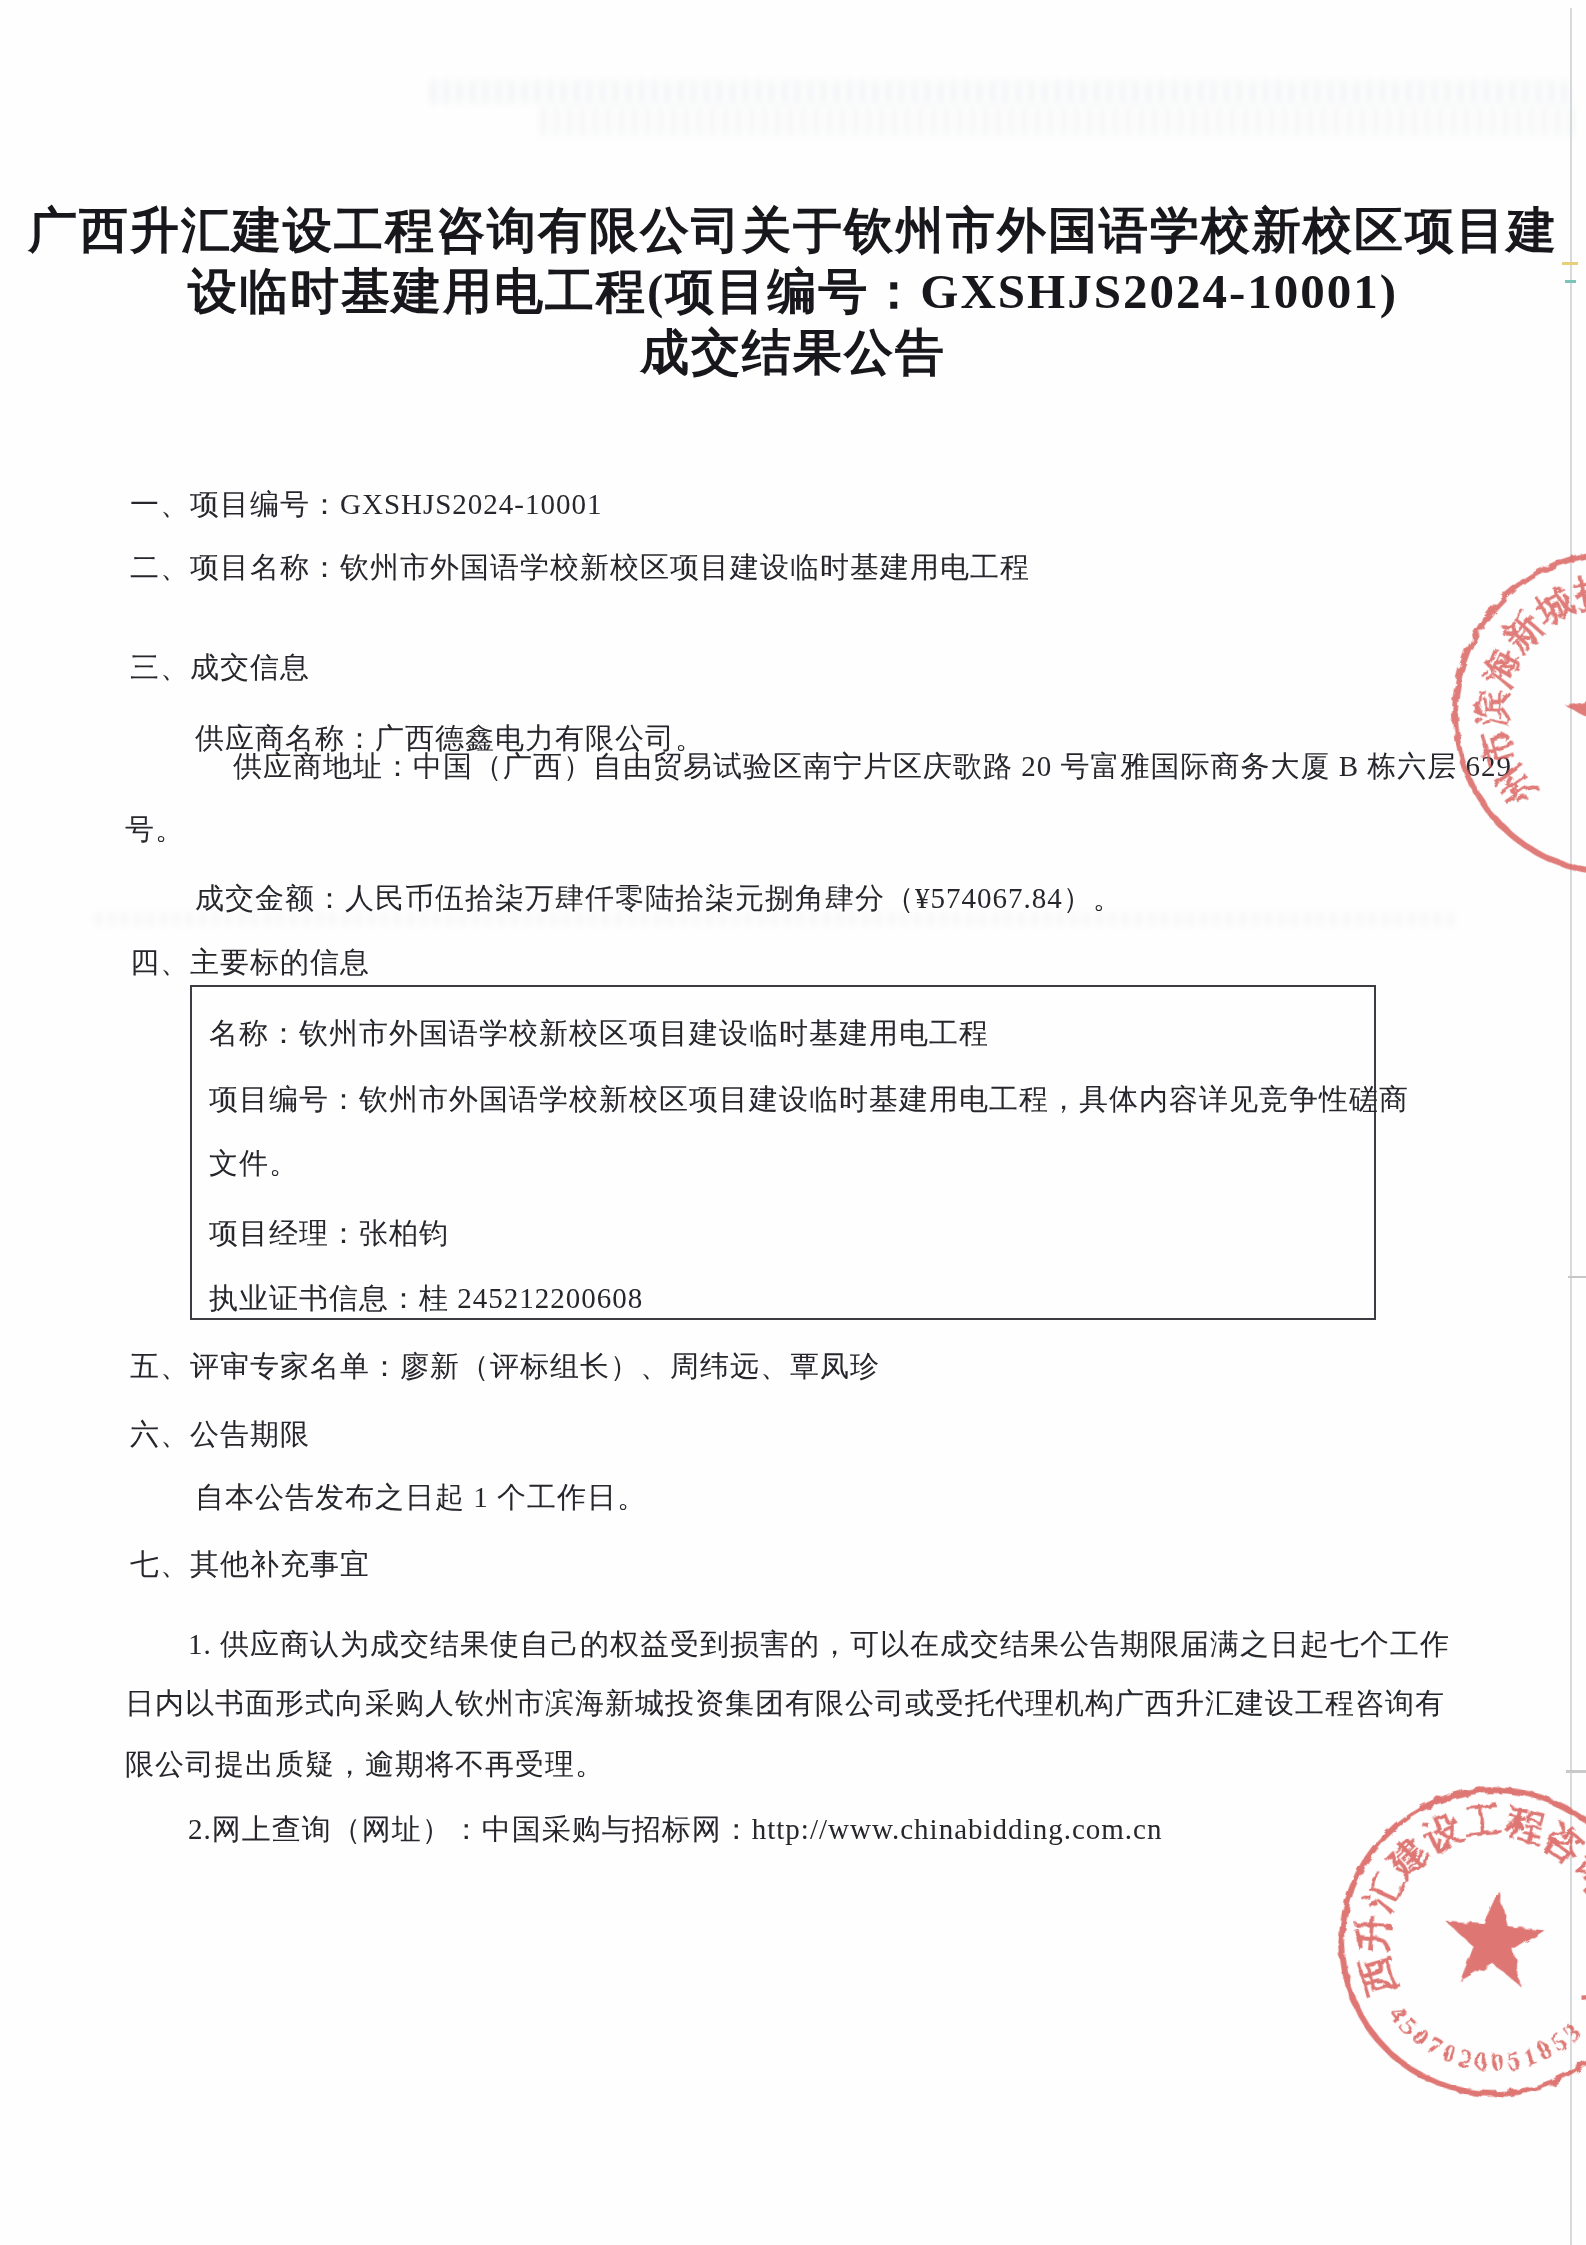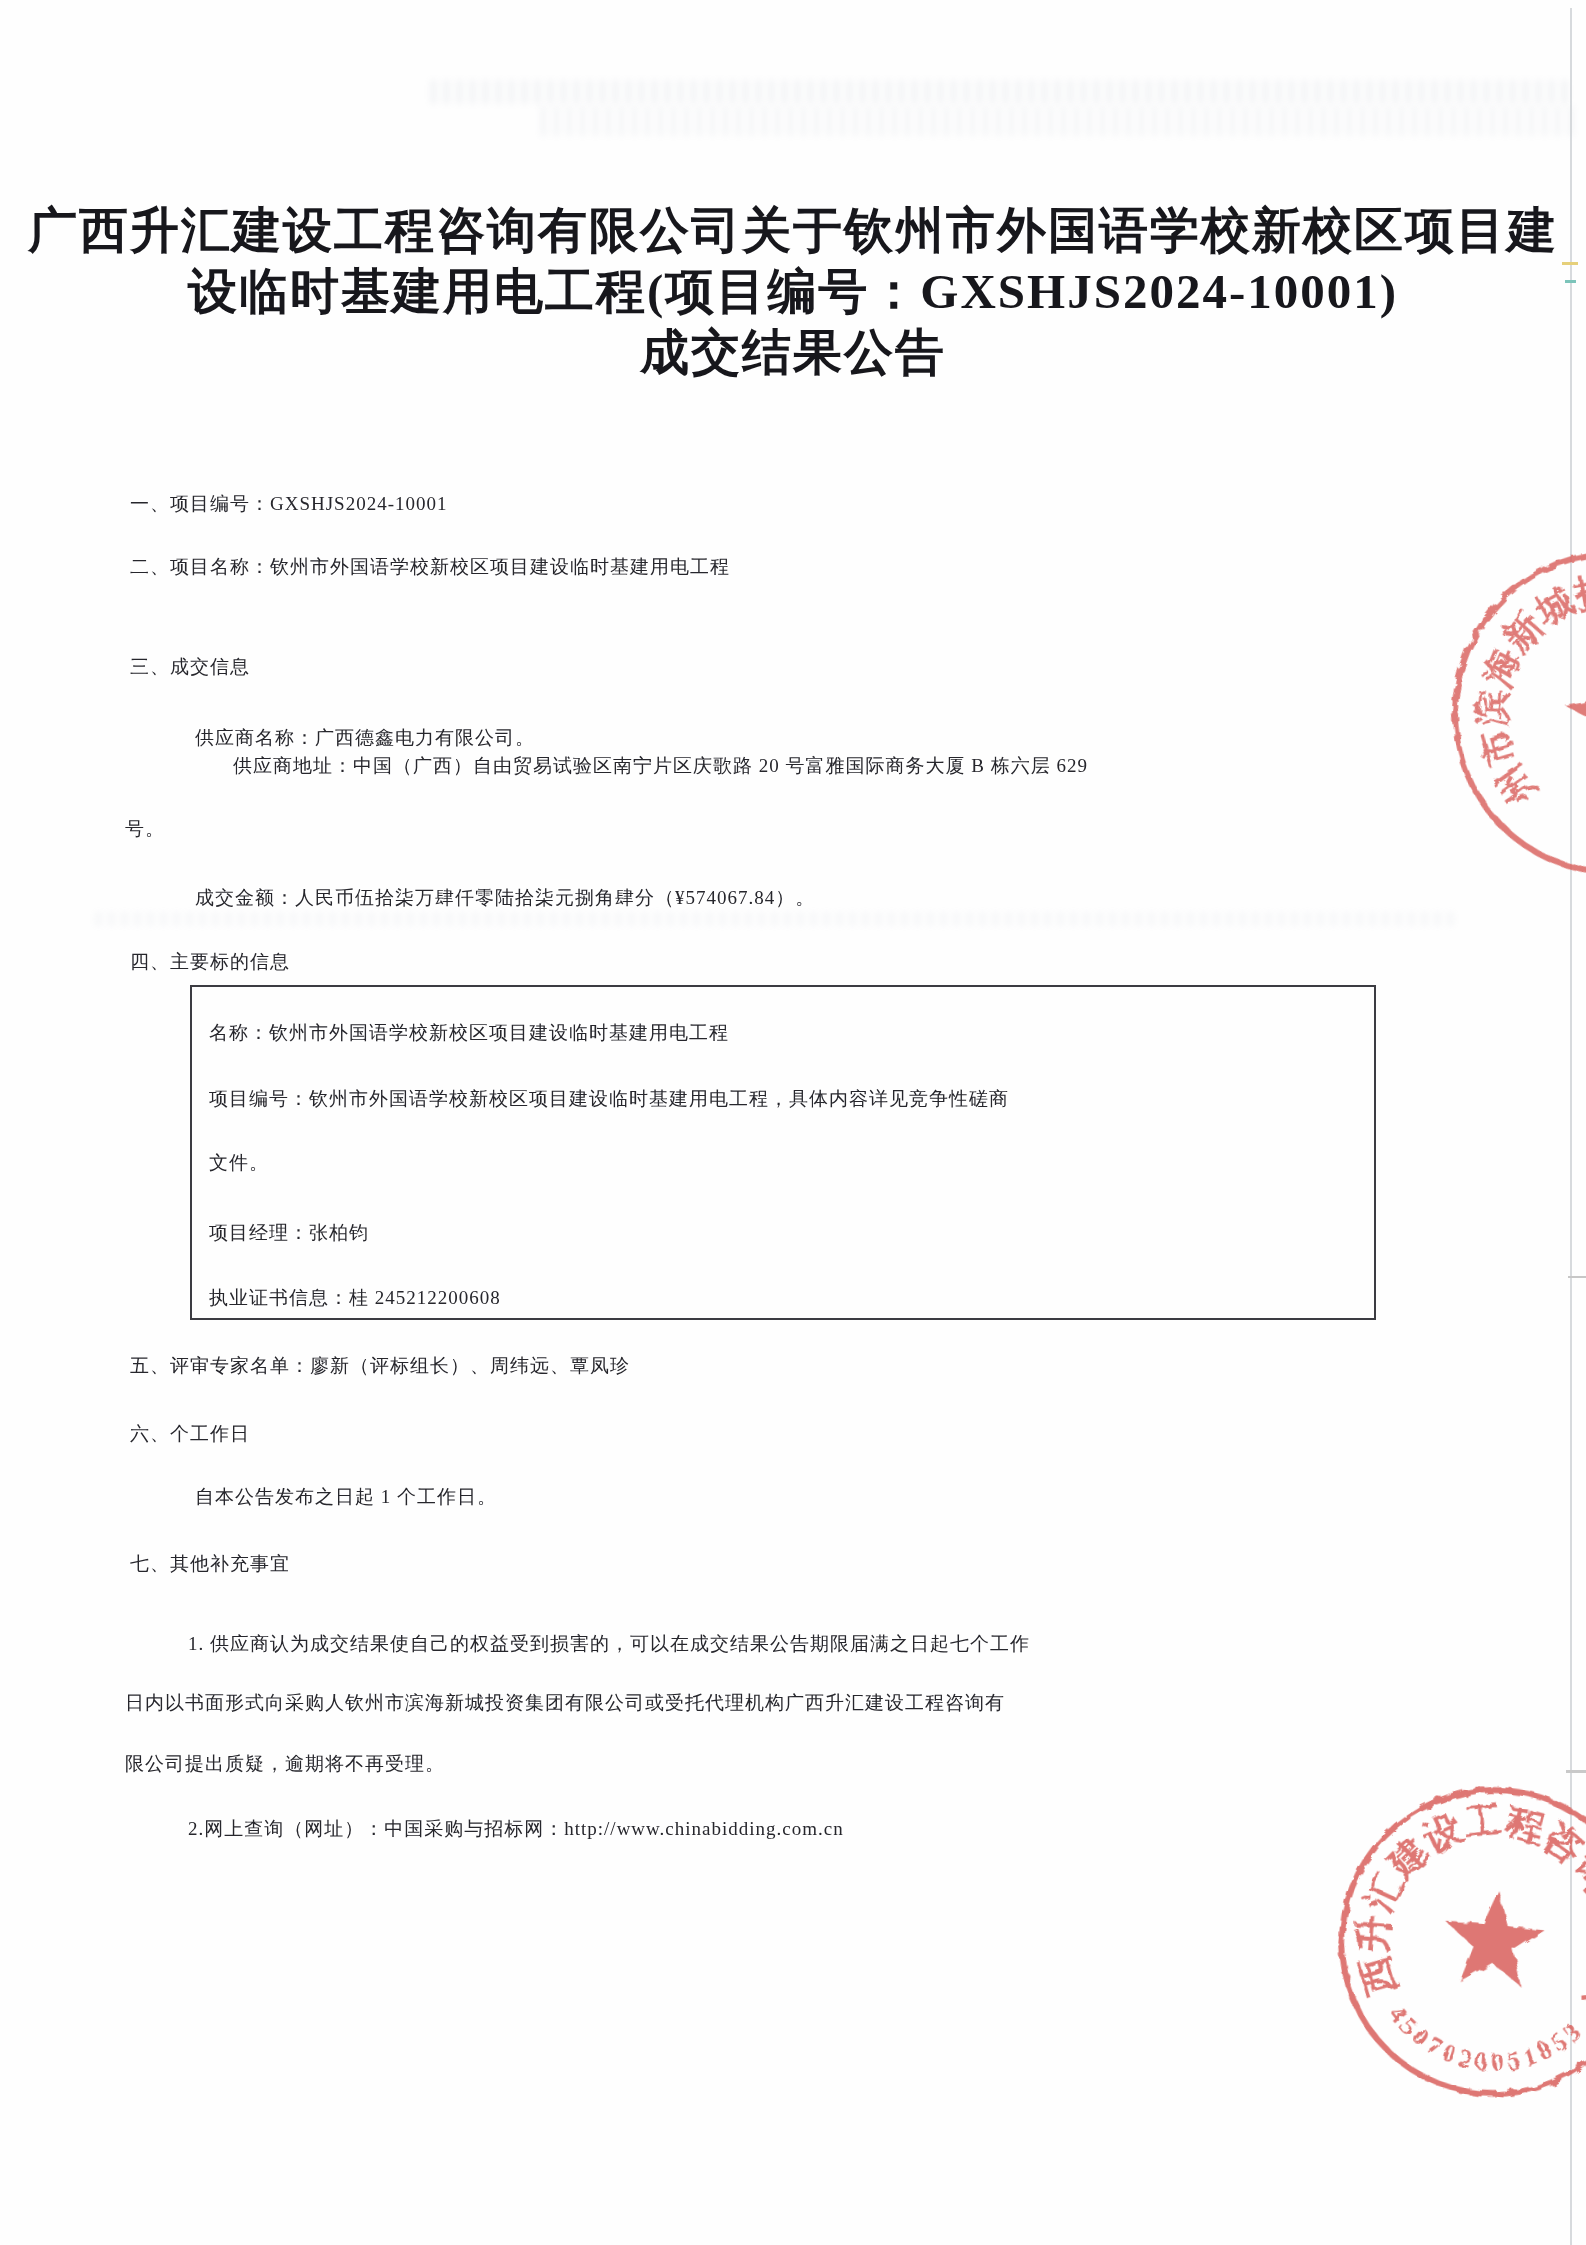"一、项目编号：GXSHJS2024-10001" .line { font-size: 19px -> 29px }
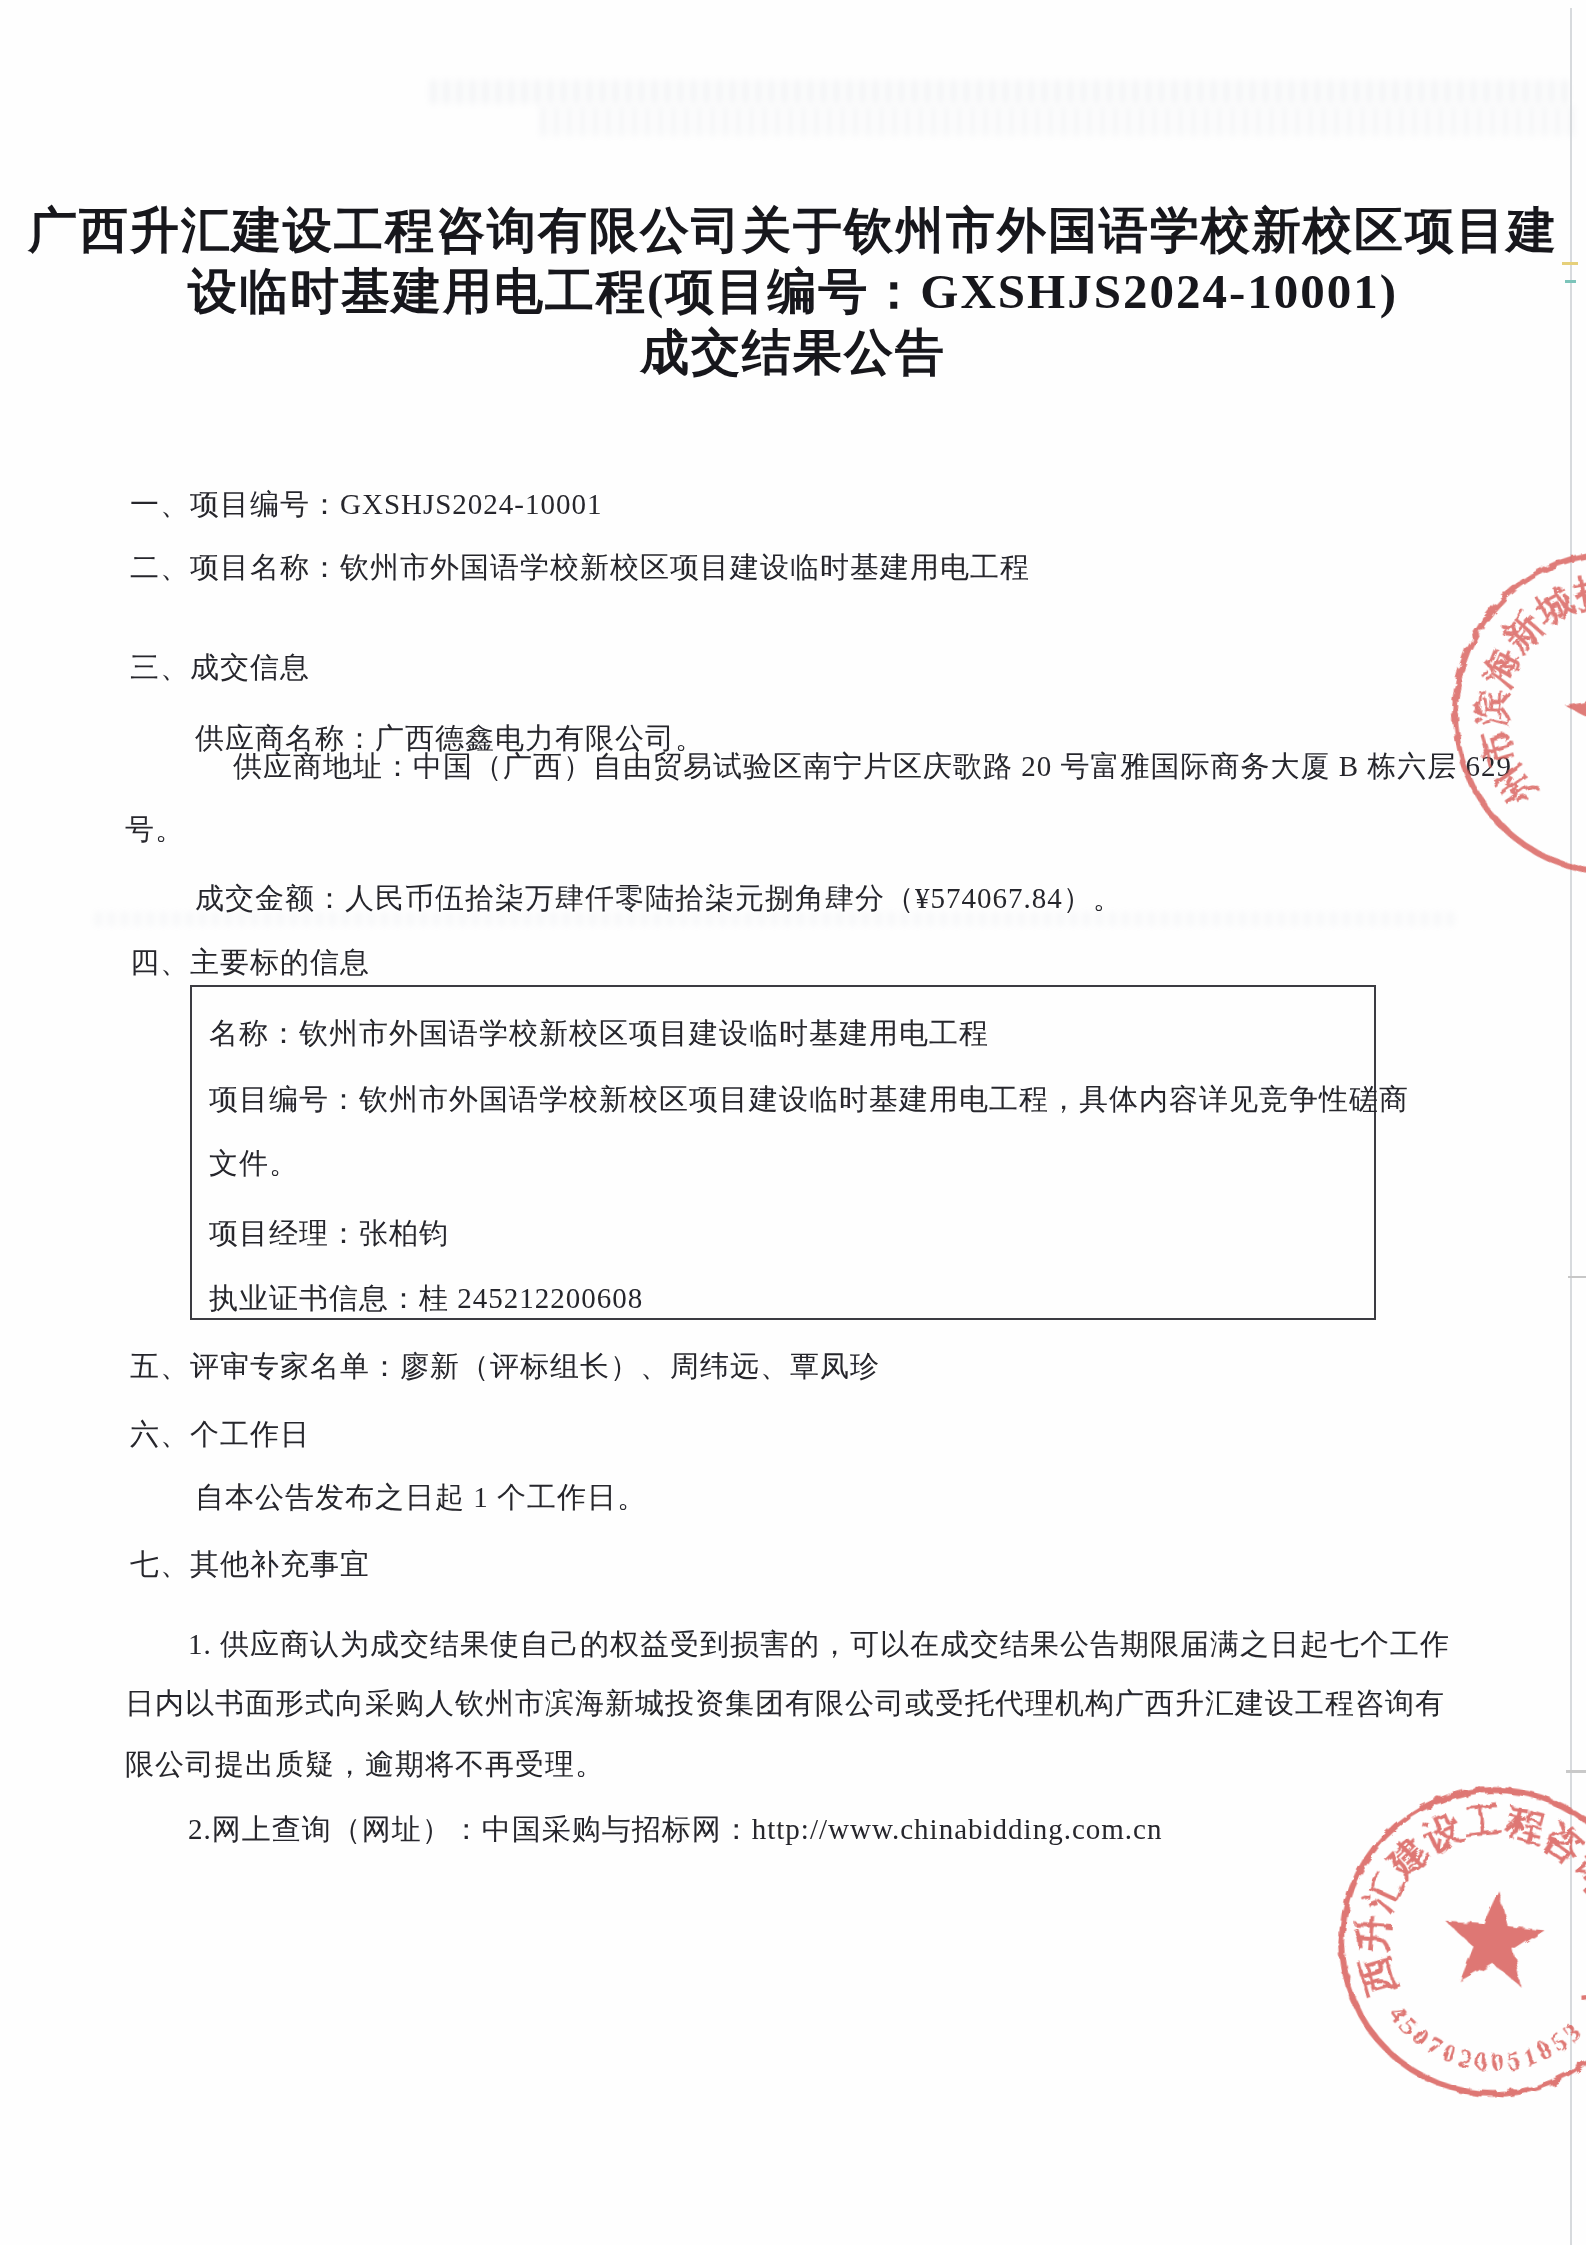"六、个工作日" div.line { text: 个工作日 -> 公告期限 }
